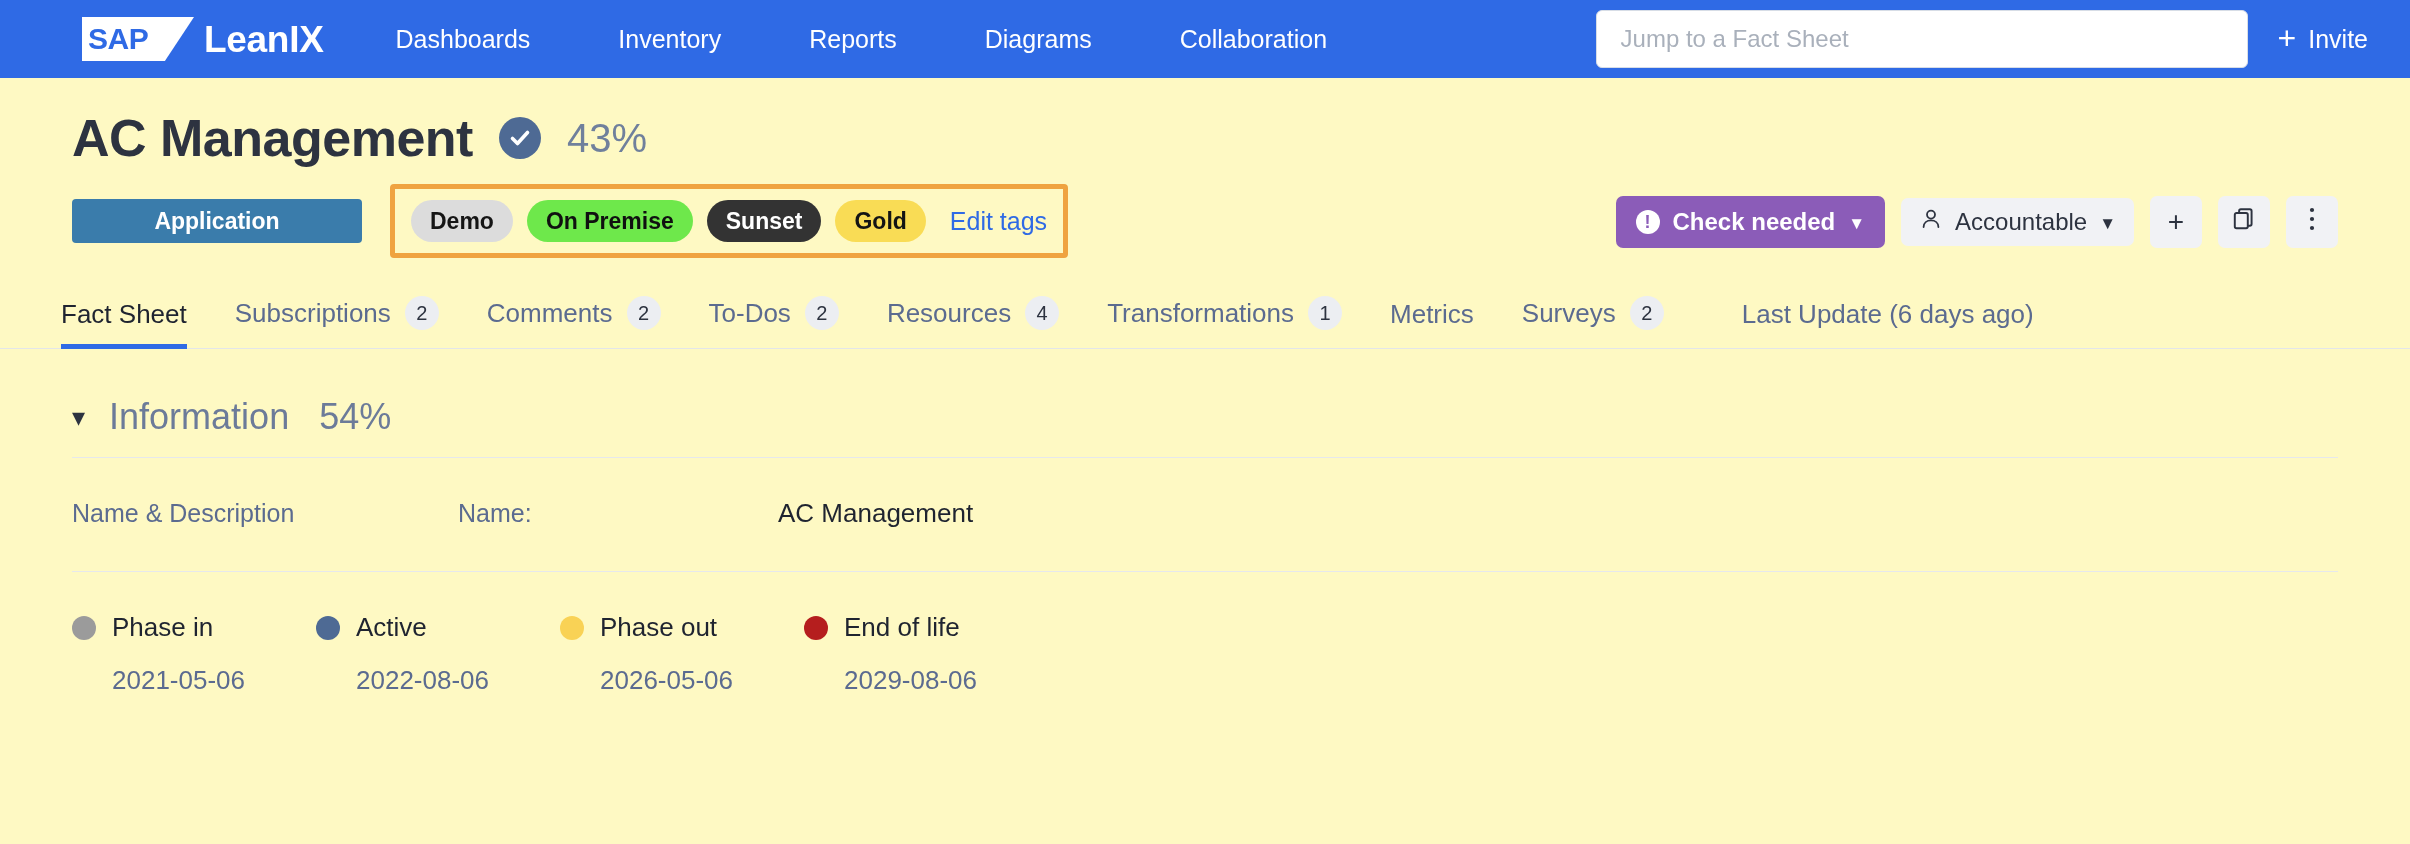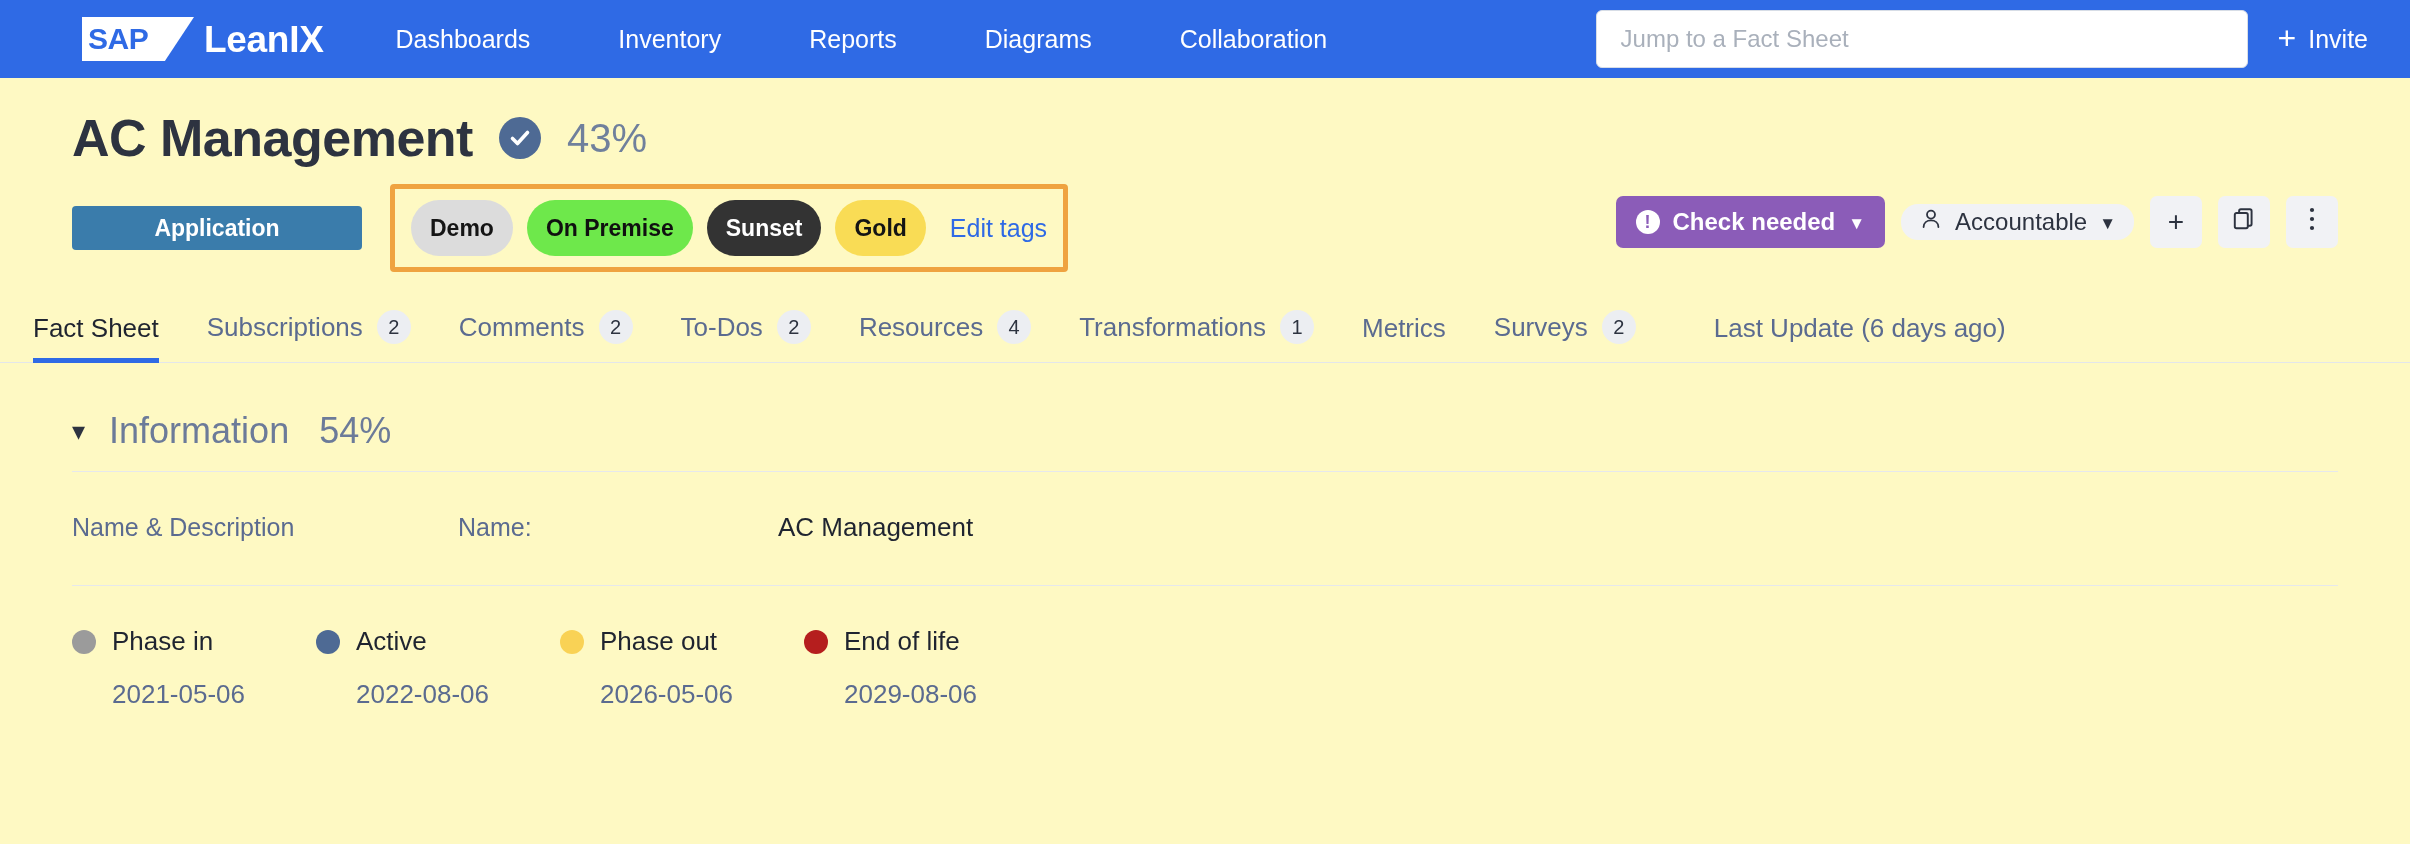"Demo" .tag { padding: 8px 19px -> 1px 19px }
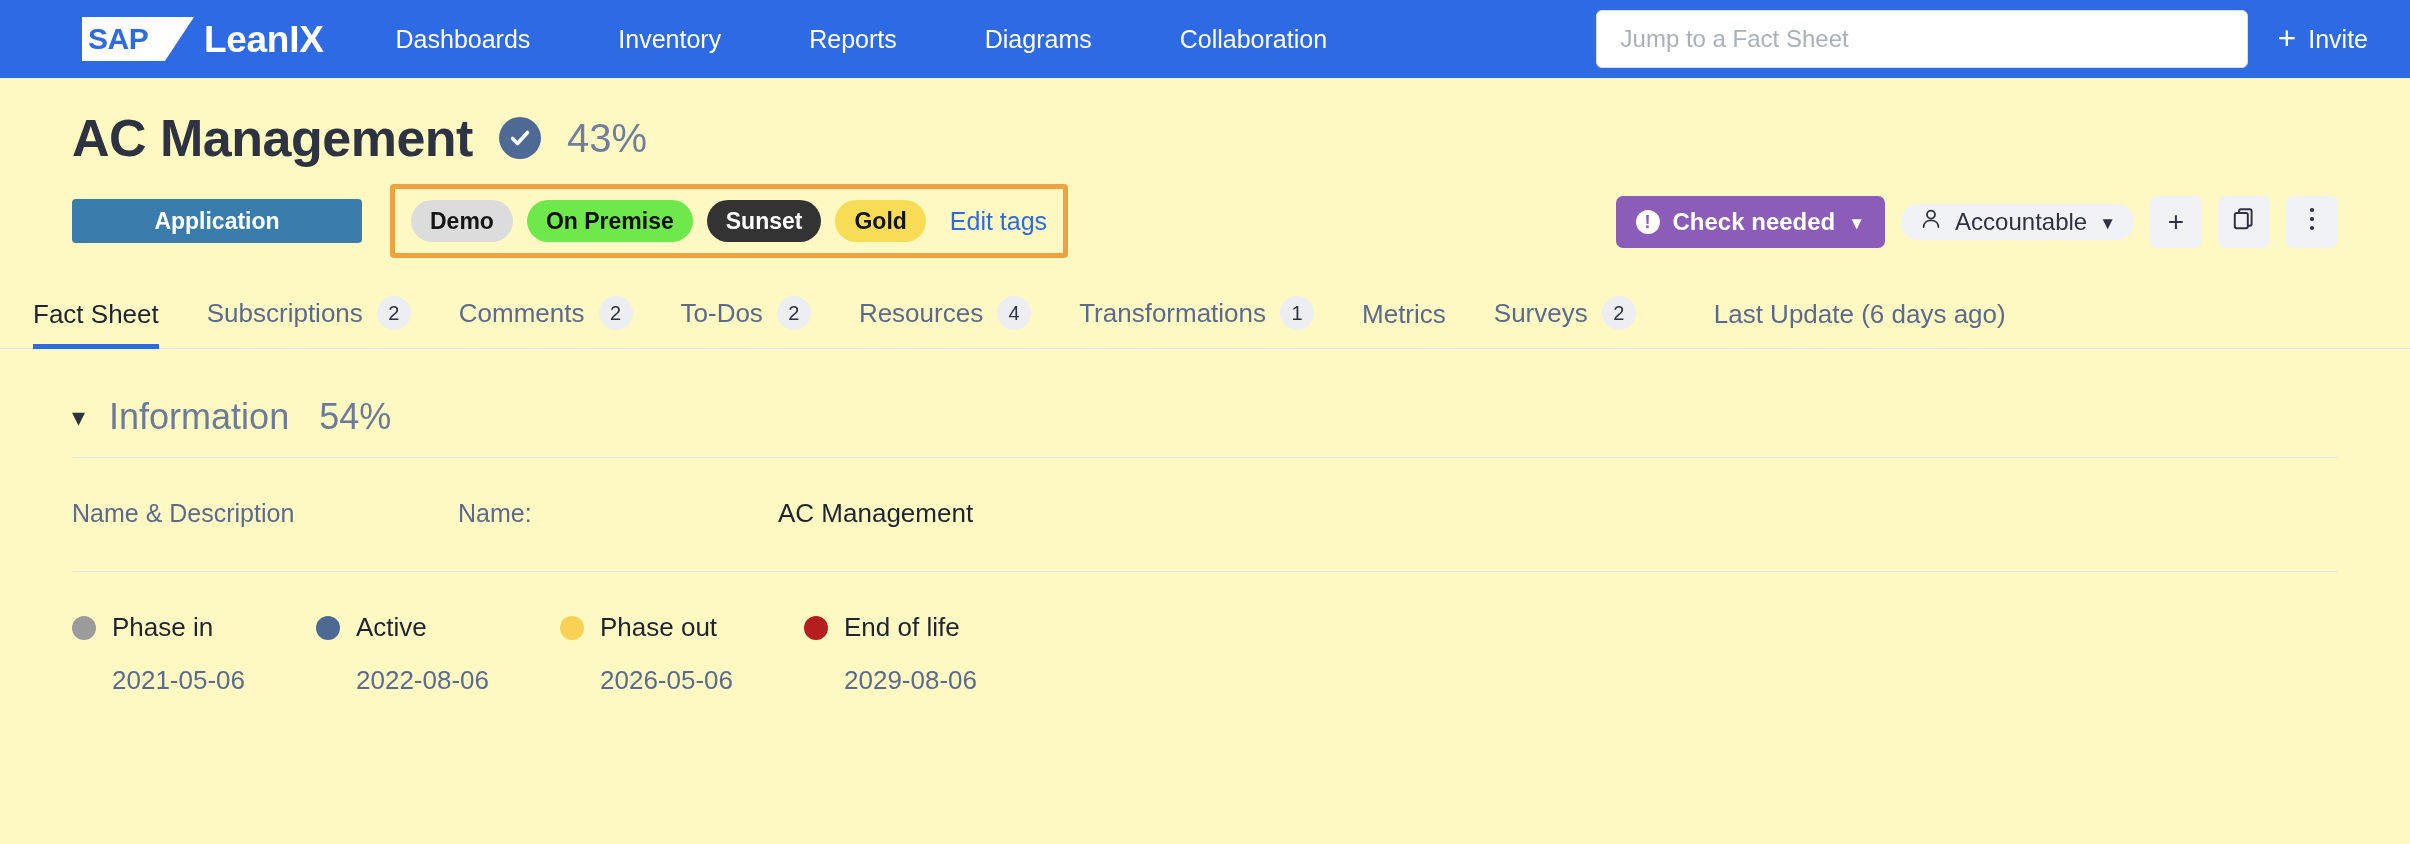"Accountable" .btn-grey { border-radius: 17px -> 7px; height: 36px -> 48px }
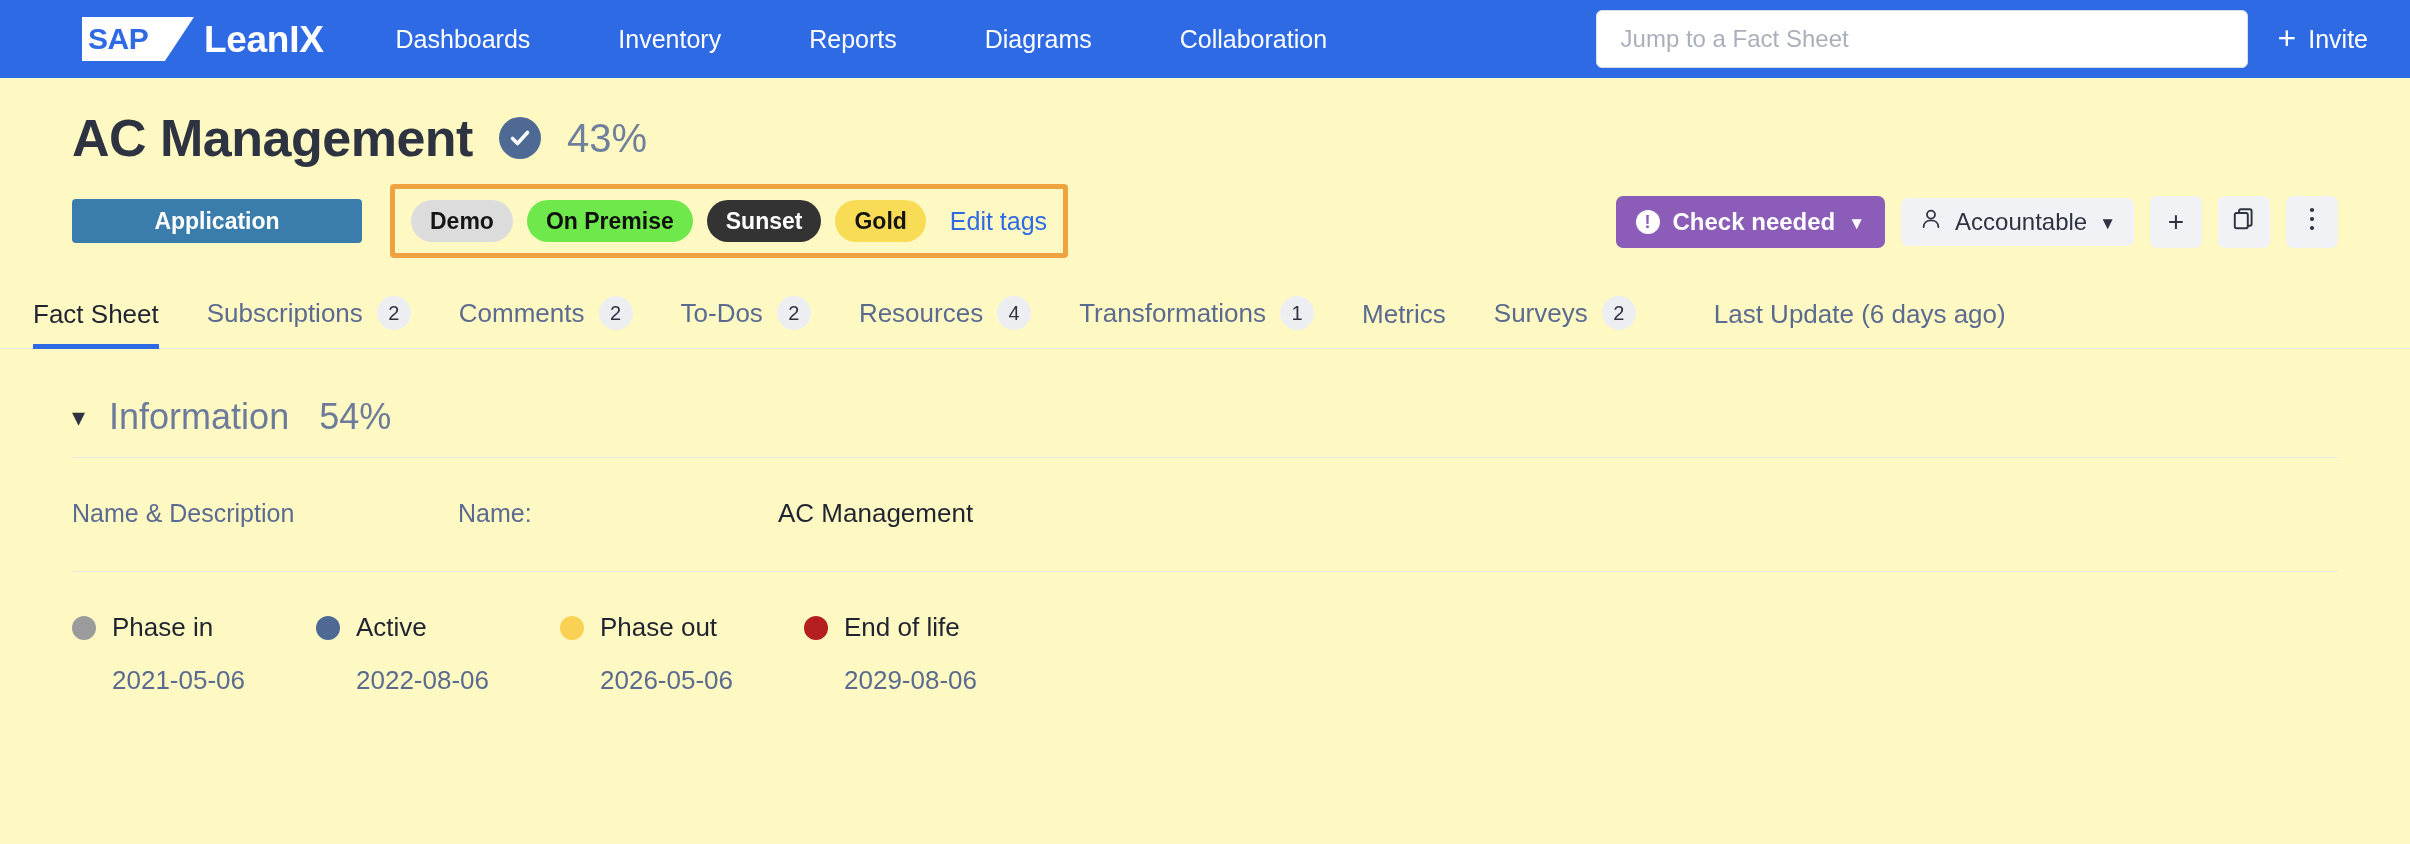"Fact Sheet" .tabs { padding: 0 33px -> 0 61px }
